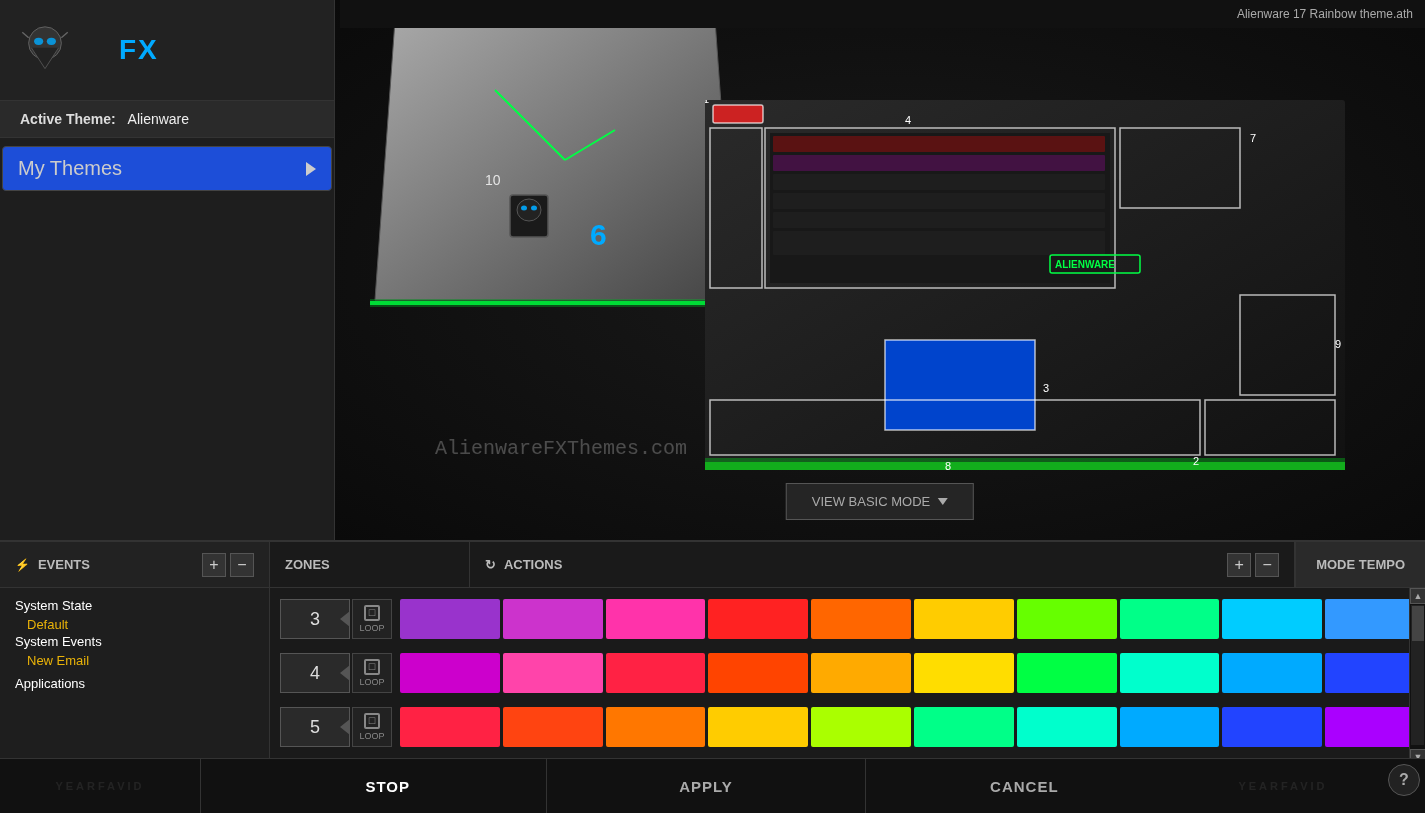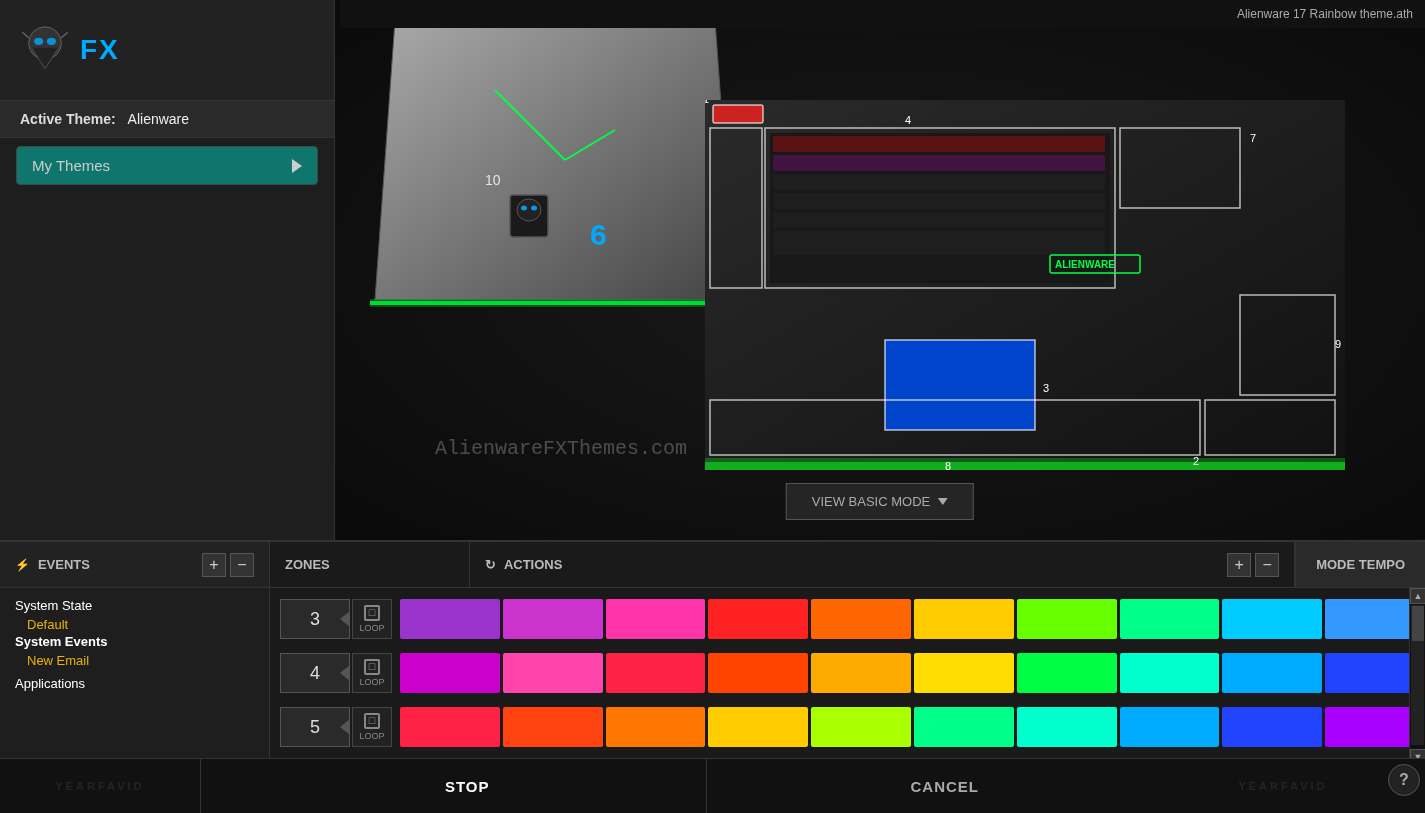"FX" #logo-area { gap: none -> 39px }
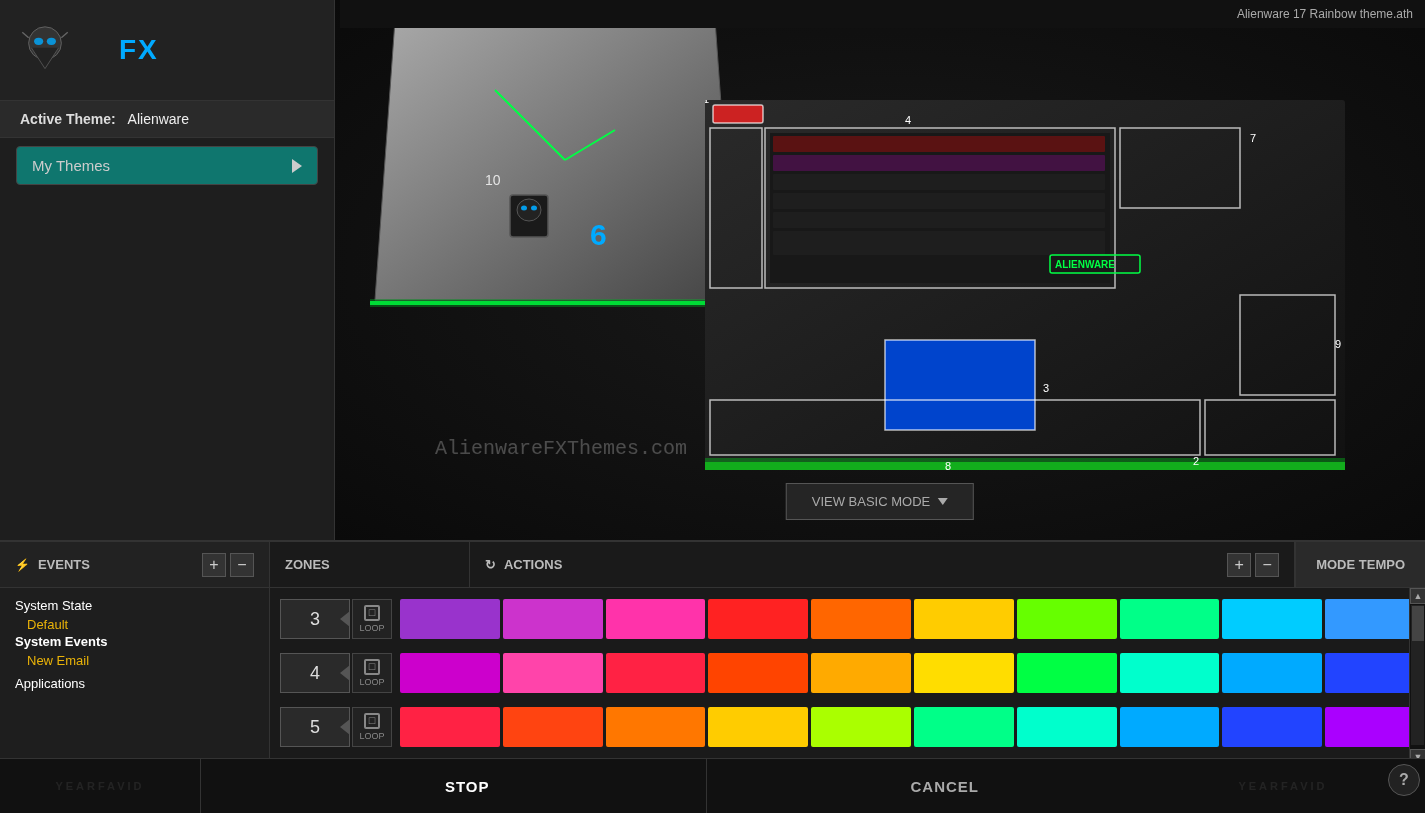"My Themes" #my-themes-btn { background: #0f766e -> #1d4ed8; font-size: 15px -> 20px; margin: 8px 16px -> 8px 2px }
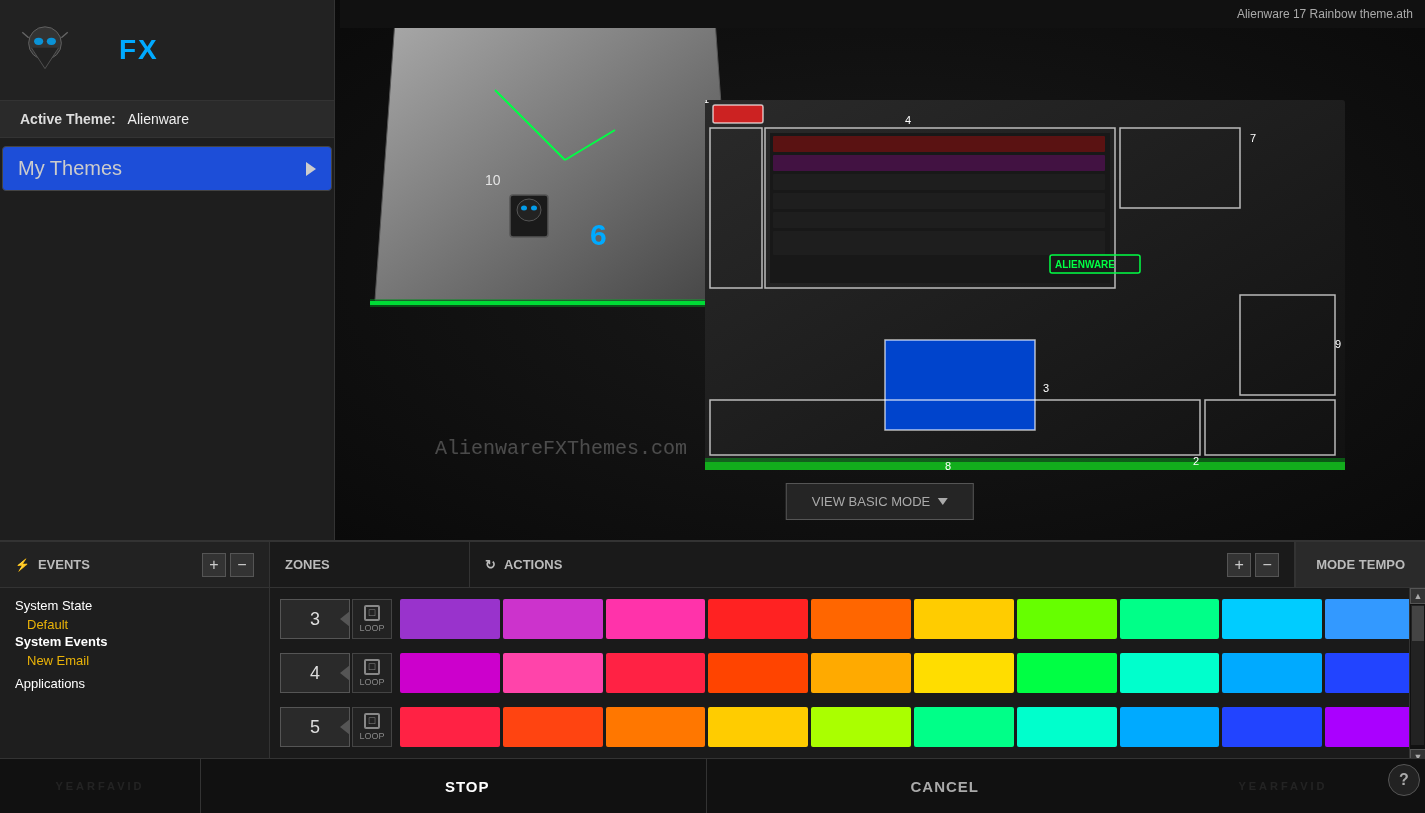"System Events" div.event-category { font-weight: bold -> none }
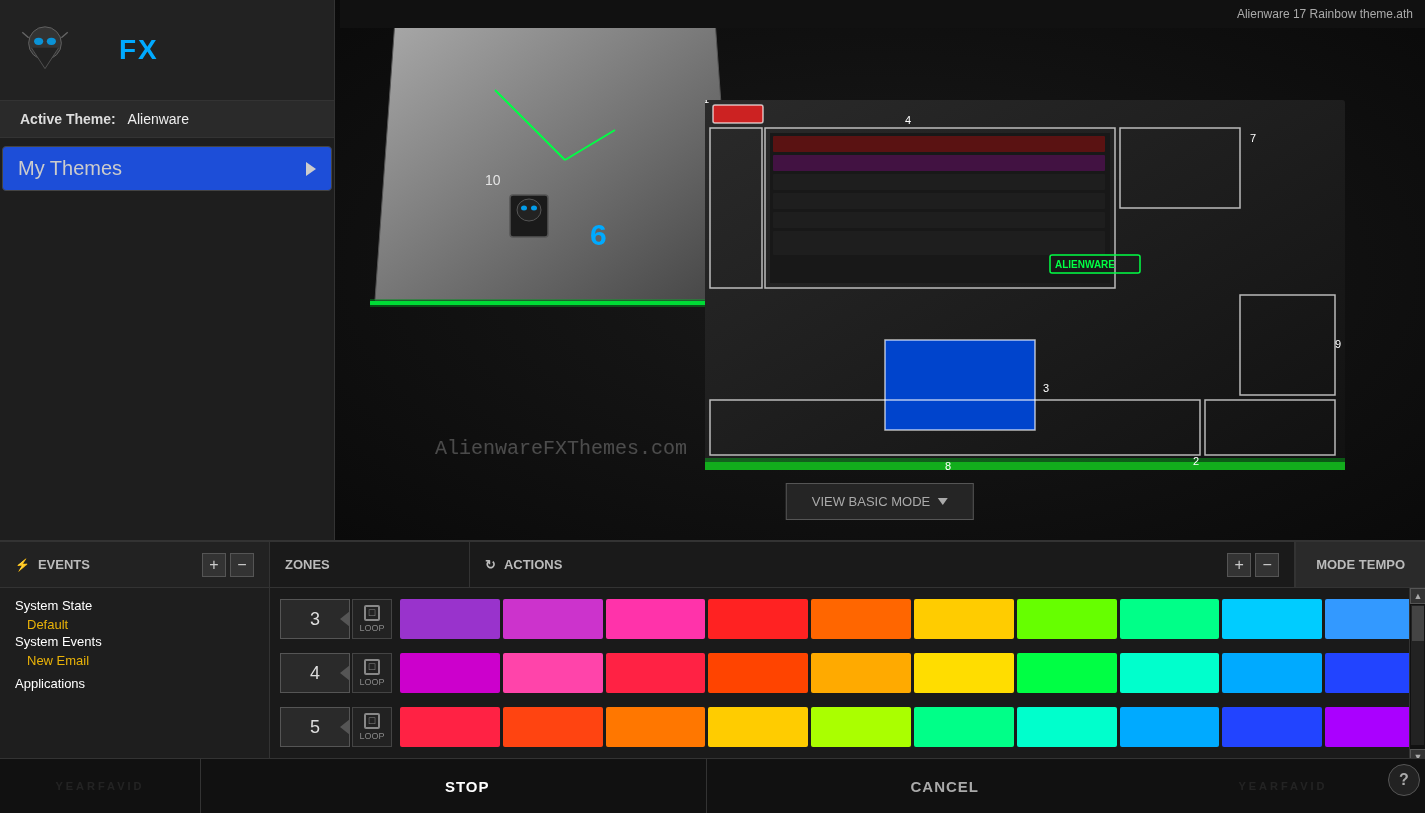"APPLY" button.action-btn { html: none -> <button>APPLY</button> }
